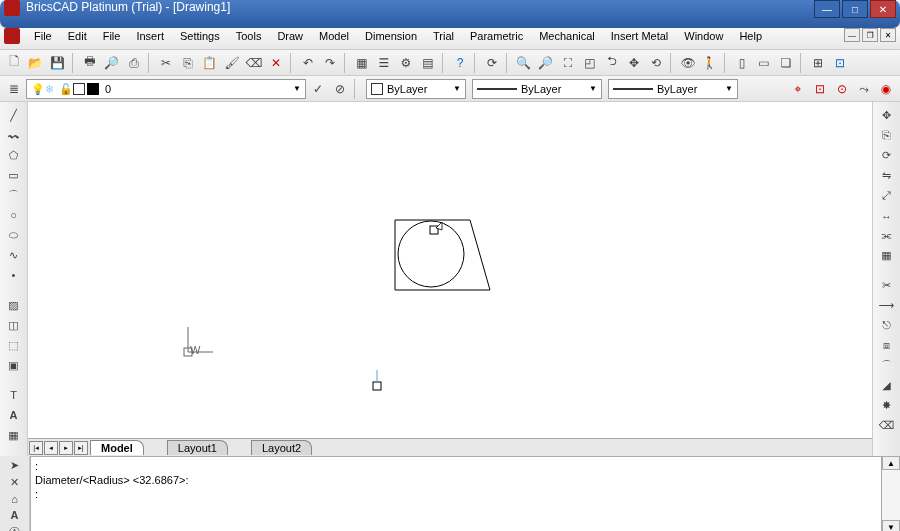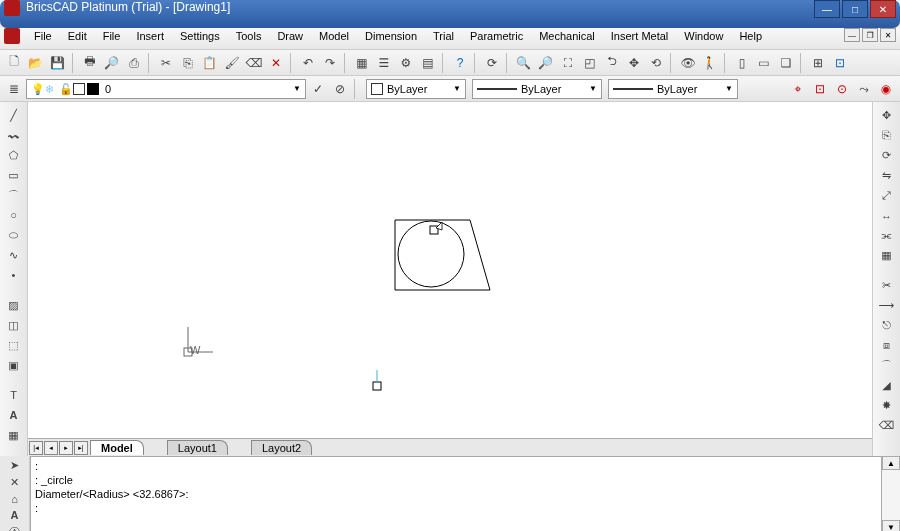": _circle" div.cmd-line { html: <div>: _circle</div> -> none }
